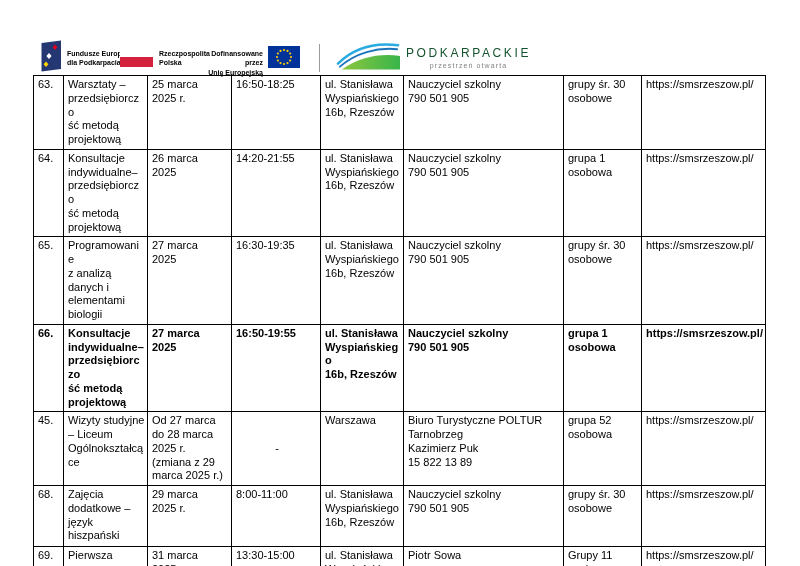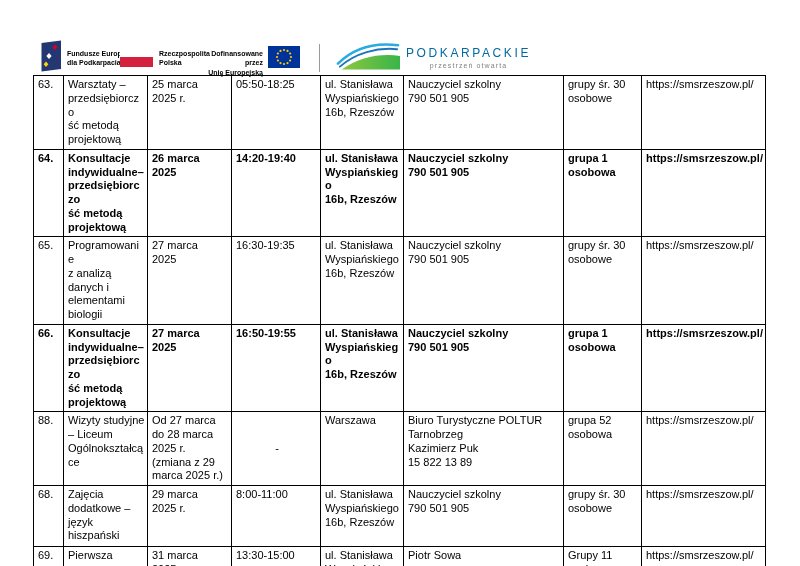"PODKARPACKIE" .pk-title { color: #0369a1 -> #14532d }
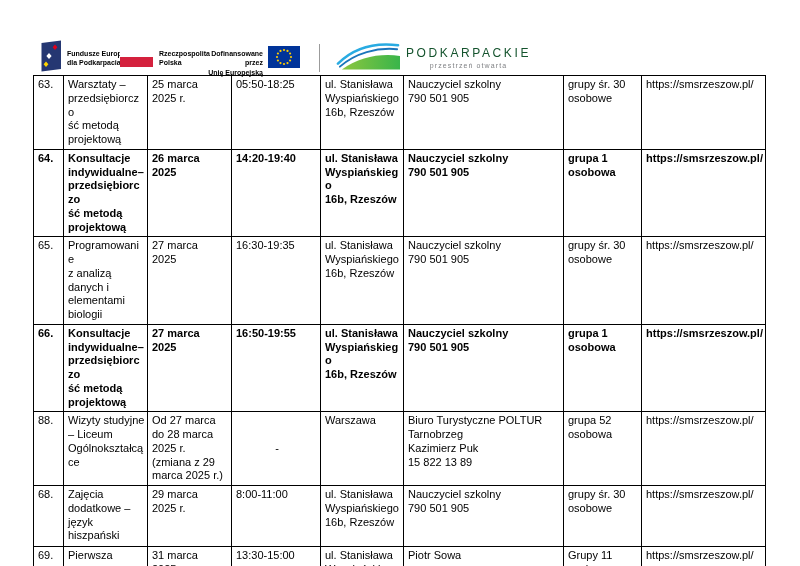"05:50-18:25" td { text: 05:50-18:25 -> 16:50-18:25 }
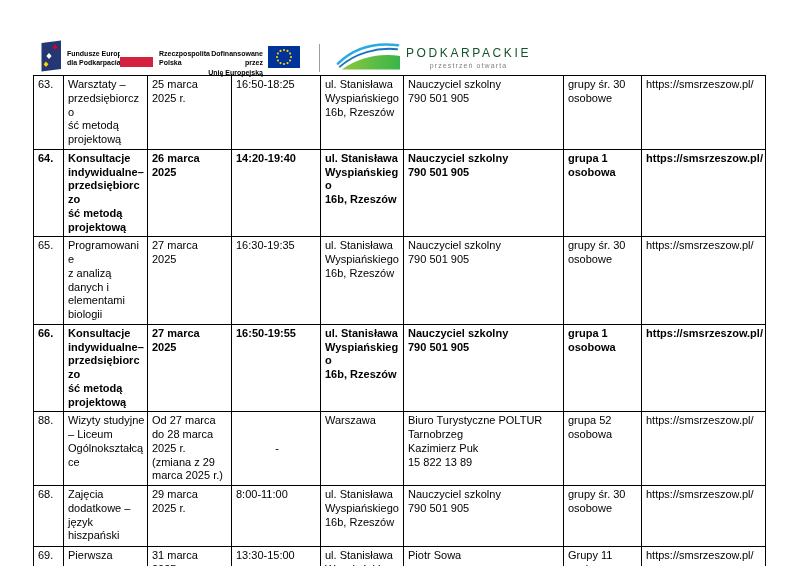"64." tr { font-weight: bold -> none }
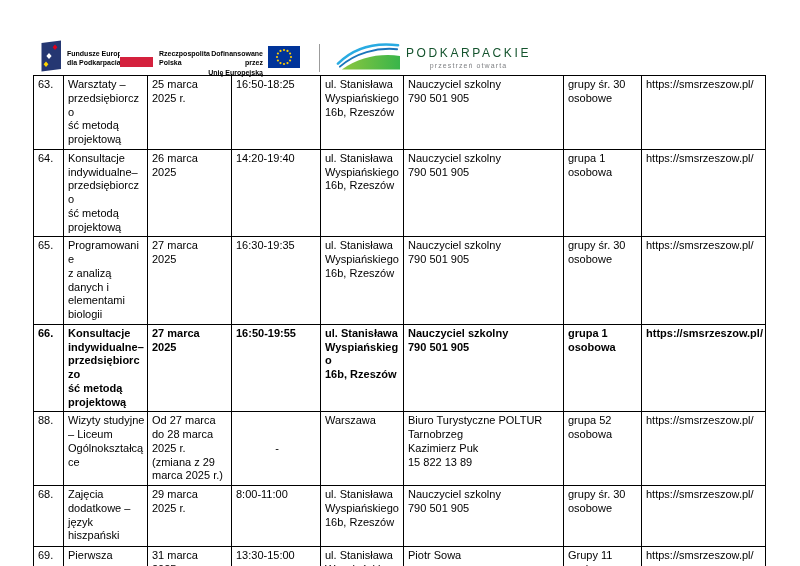"14:20-19:40" td { text: 14:20-19:40 -> 14:20-21:55 }
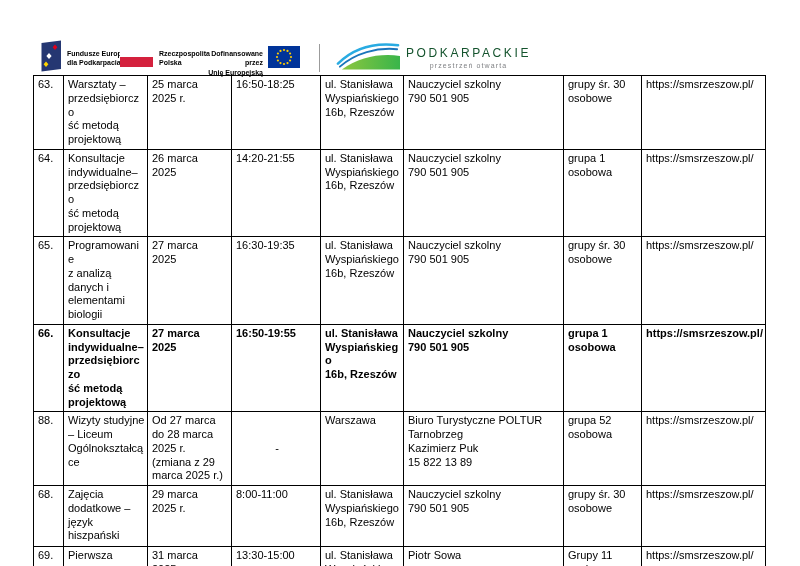"88." td { text: 88 -> 45 }
